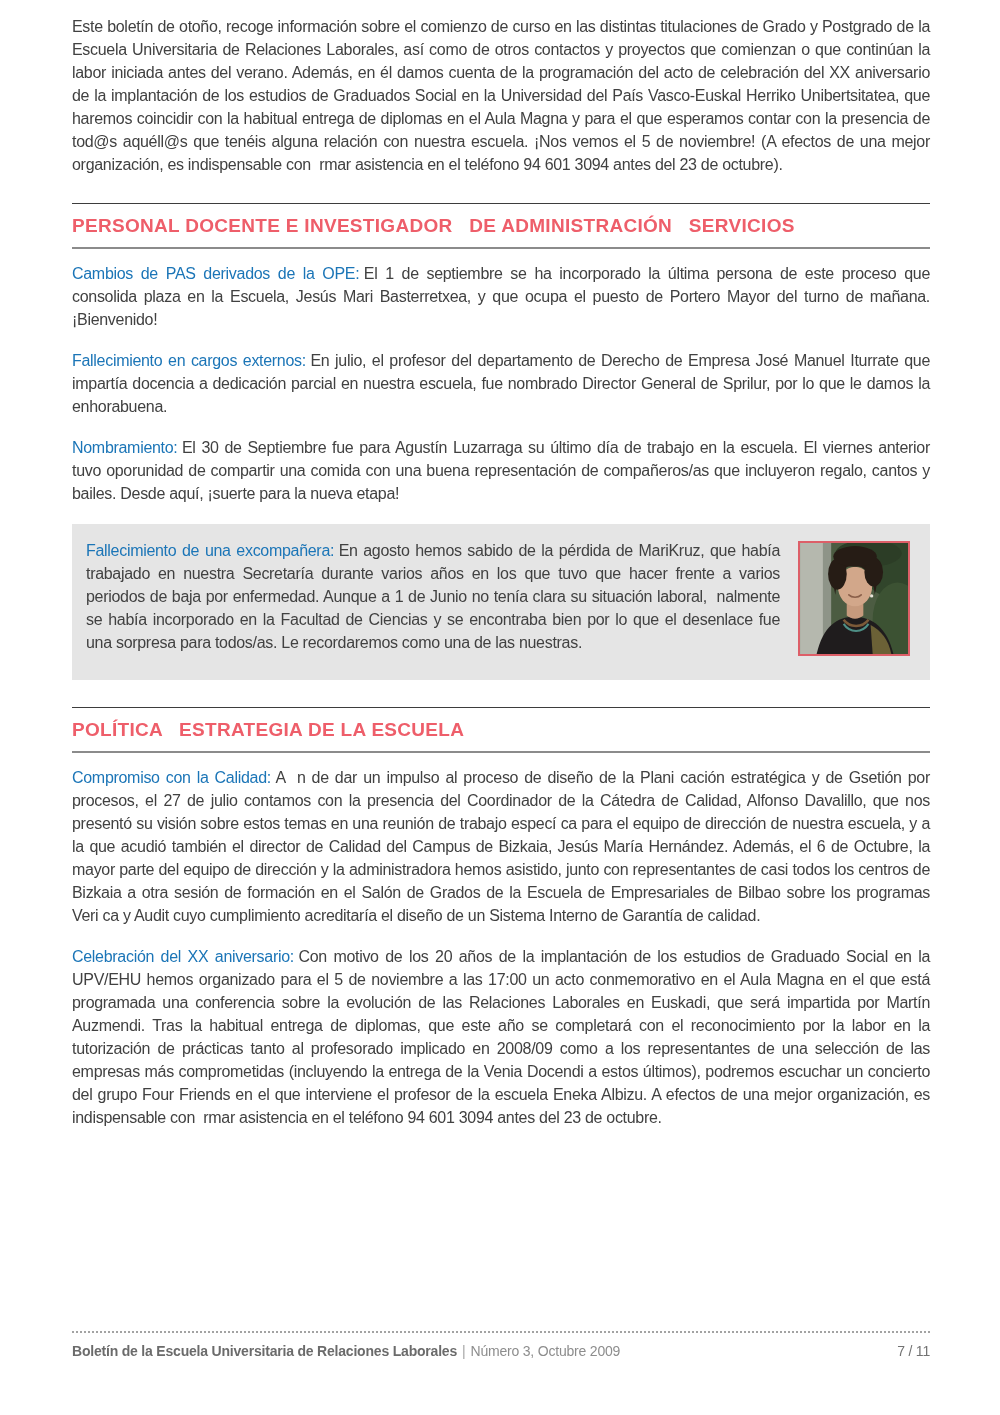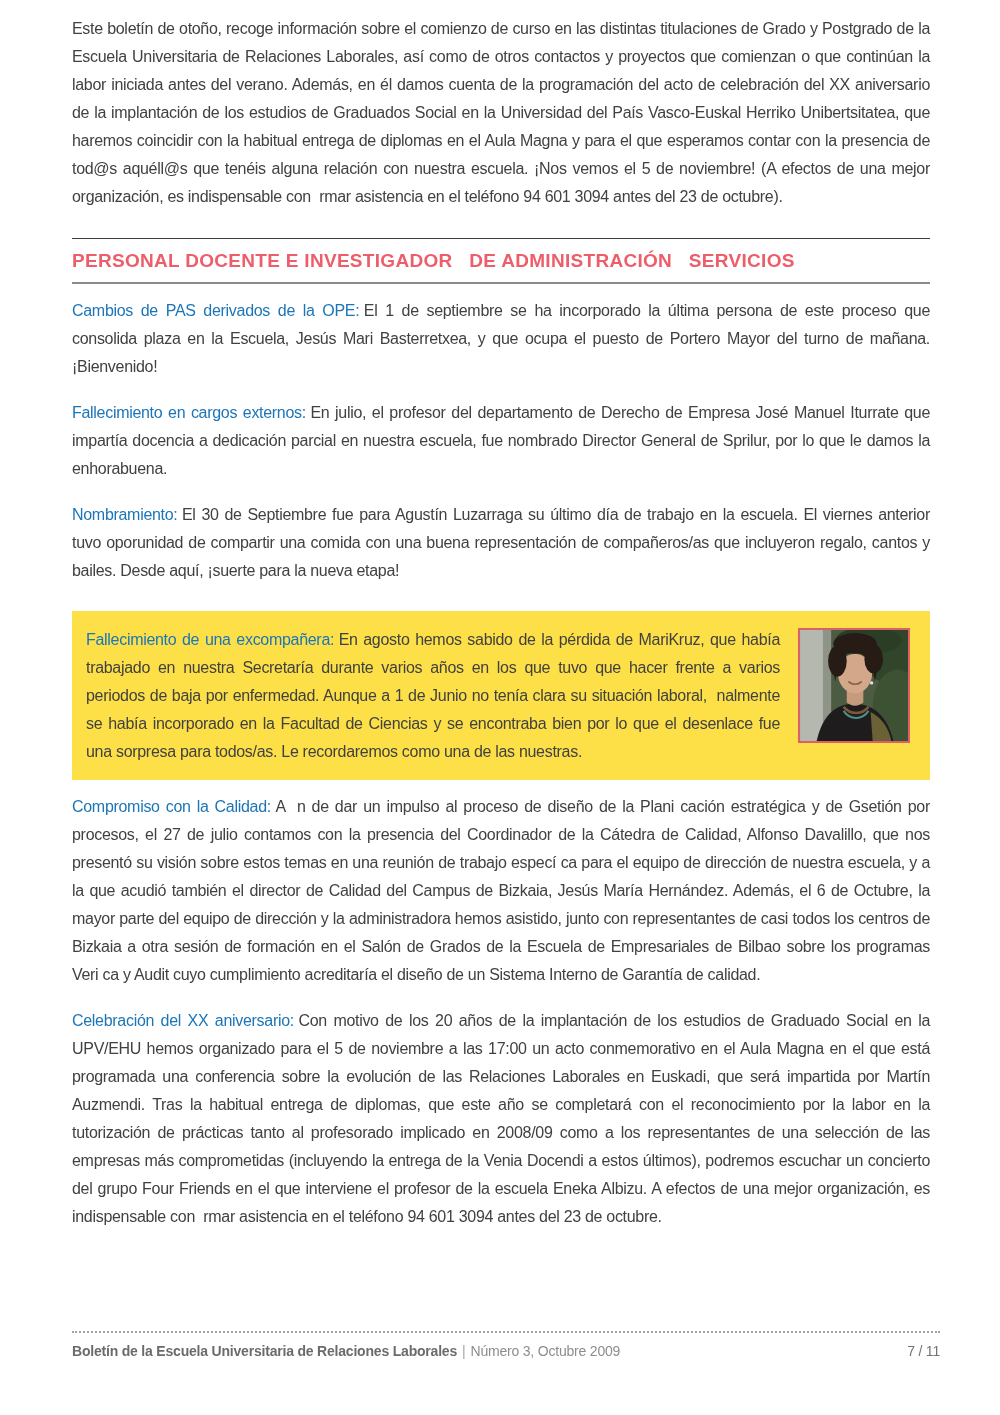"Este boletín de otoño, recoge" .para { line-height: 28px -> 23px }
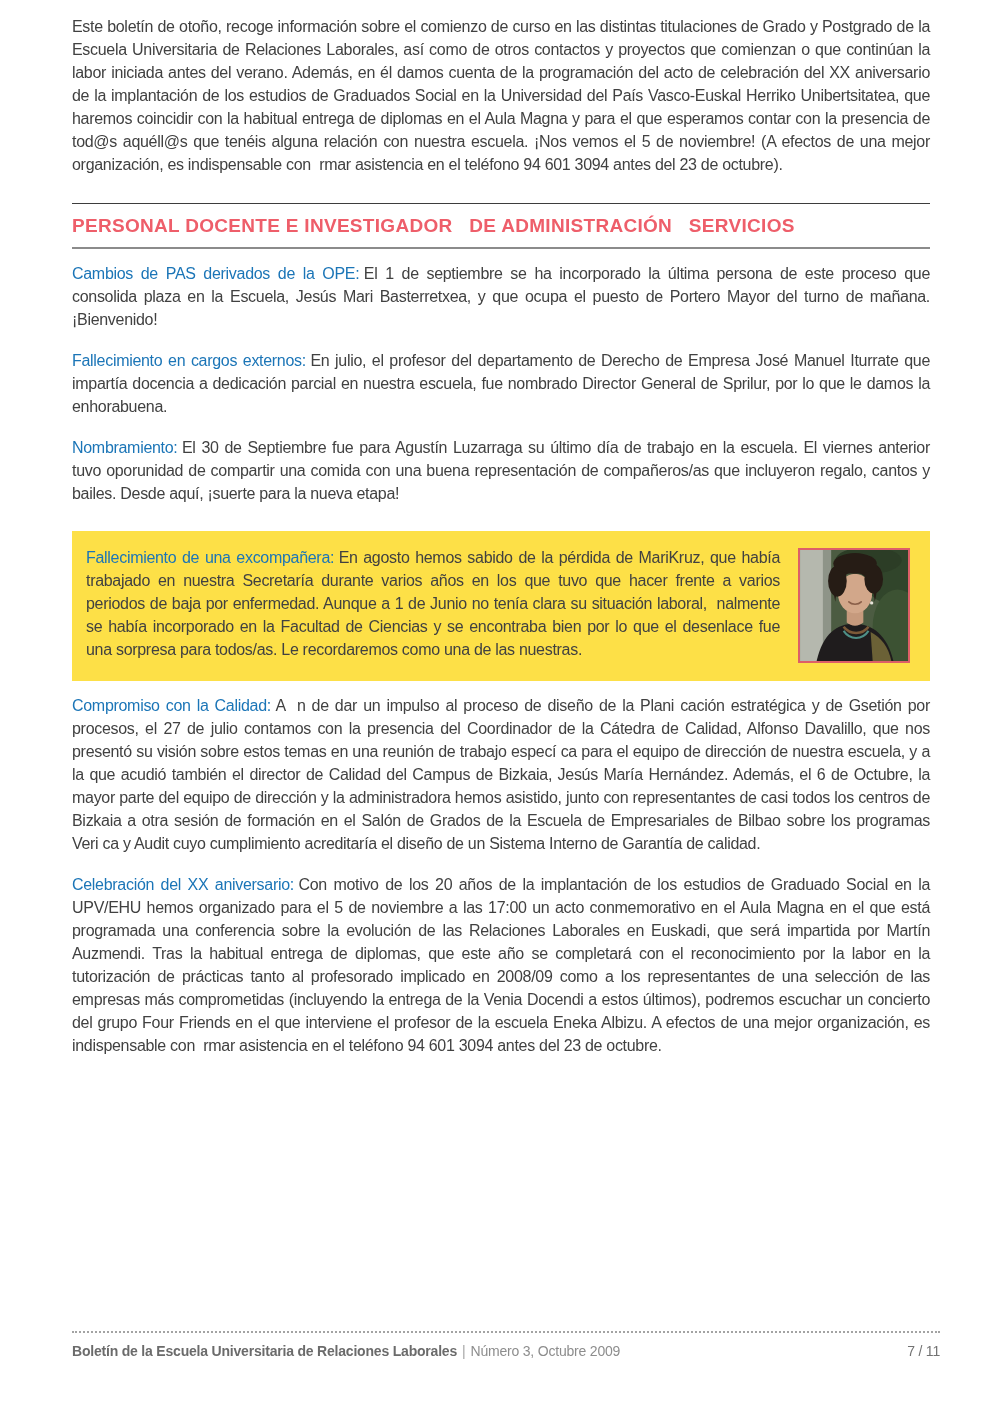"Fallecimiento de una excompañera: En" .obit-box { background: #fde047 -> #e5e5e5; margin-top: 26px -> 19px; padding: 15px 20px 14px 14px -> 15px 20px 20px 14px }
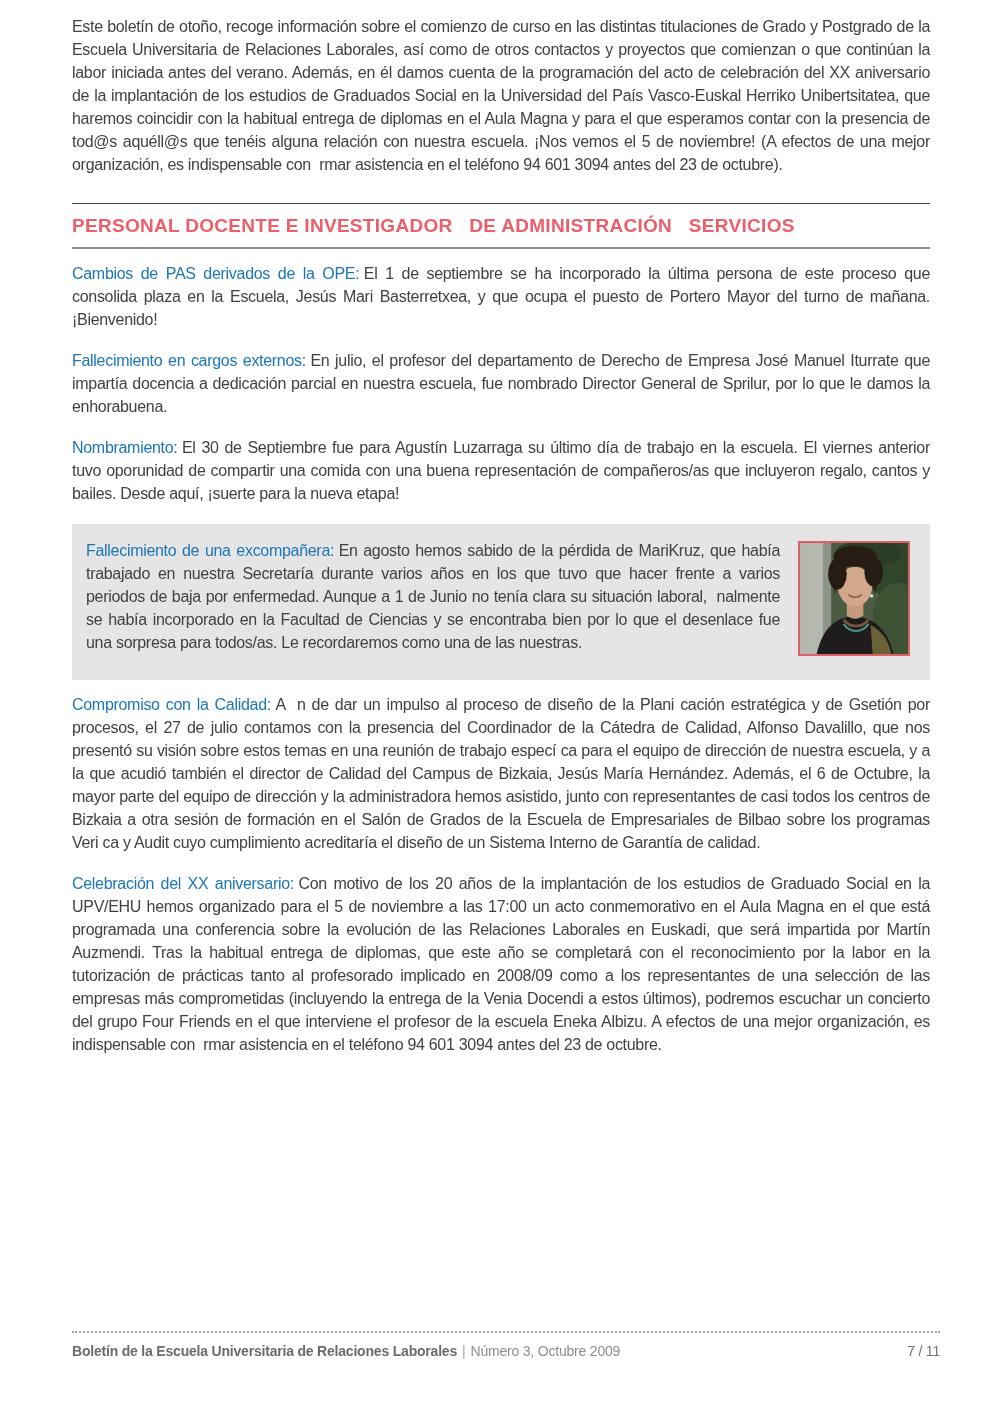"POLÍTICA ESTRATEGIA DE LA ESCUELA" div.sec-head { html: none -> <div> <h2>POLÍTICA &nbsp; ESTRATEGIA DE LA ESCUELA</h2> </div> }
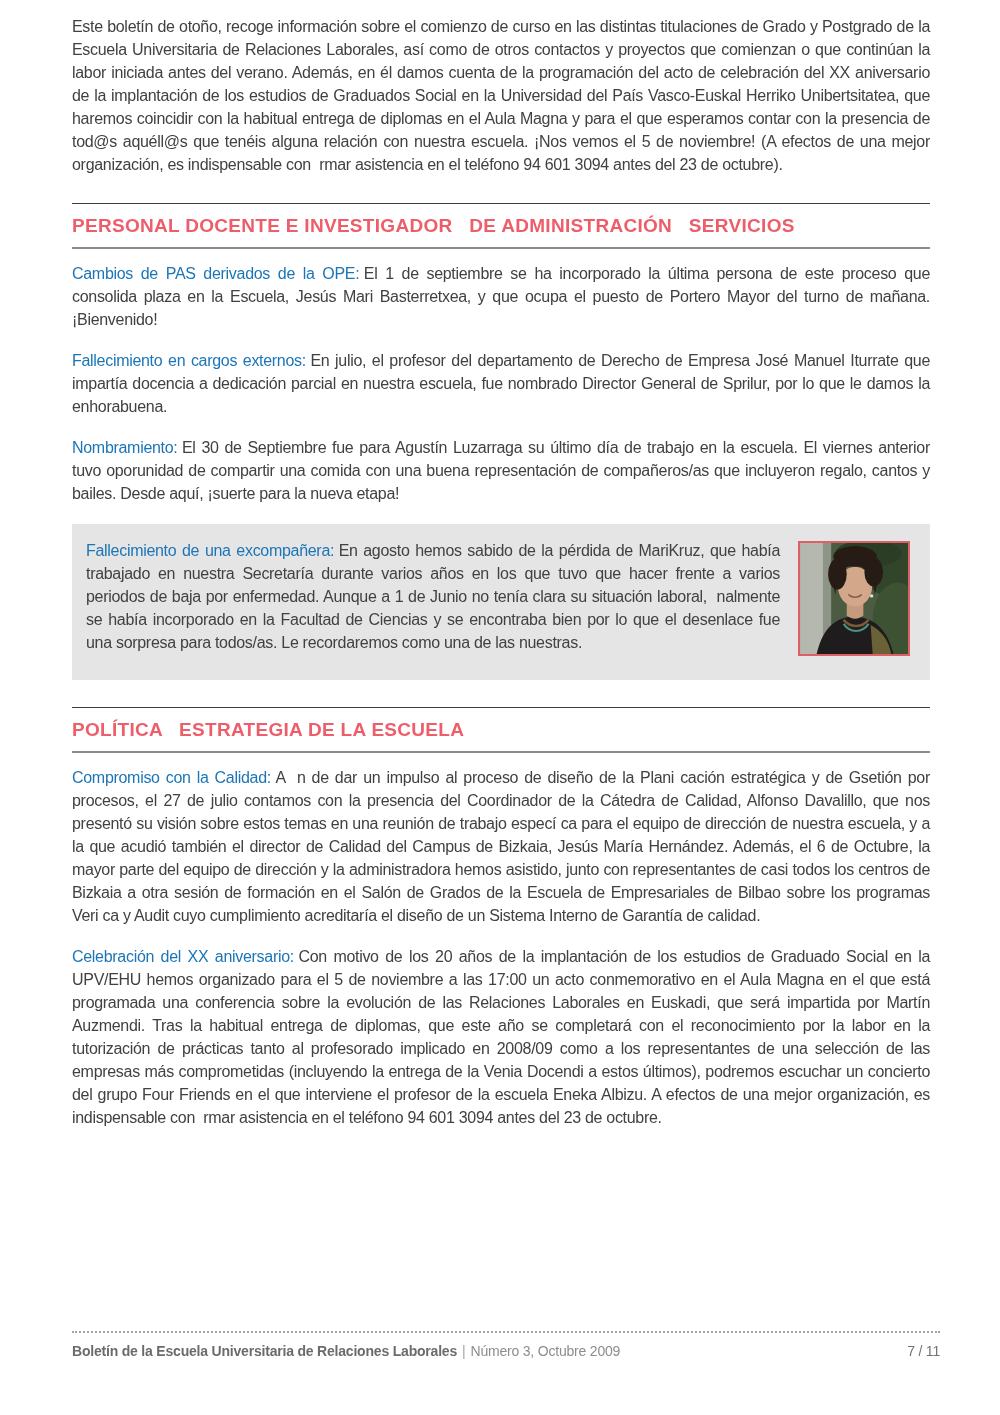"Boletín de la Escuela Universitaria" .footer { right: 60px -> 70px }
